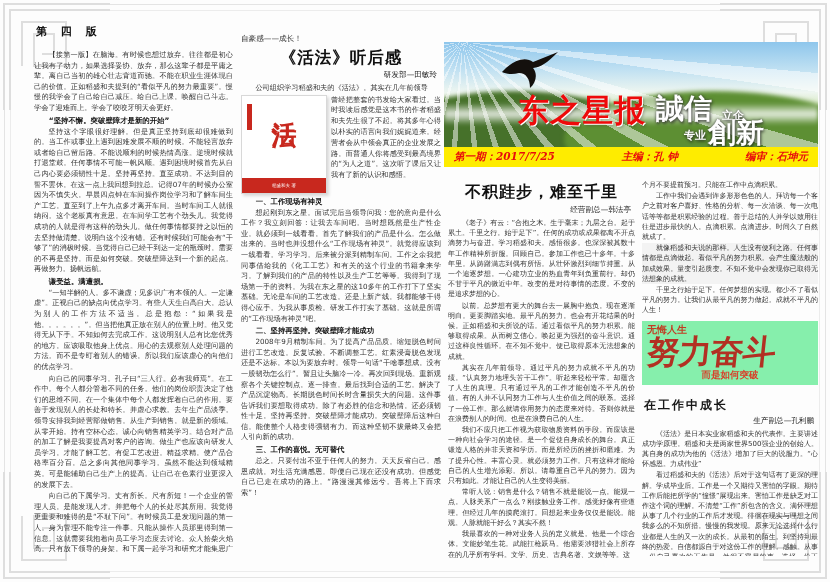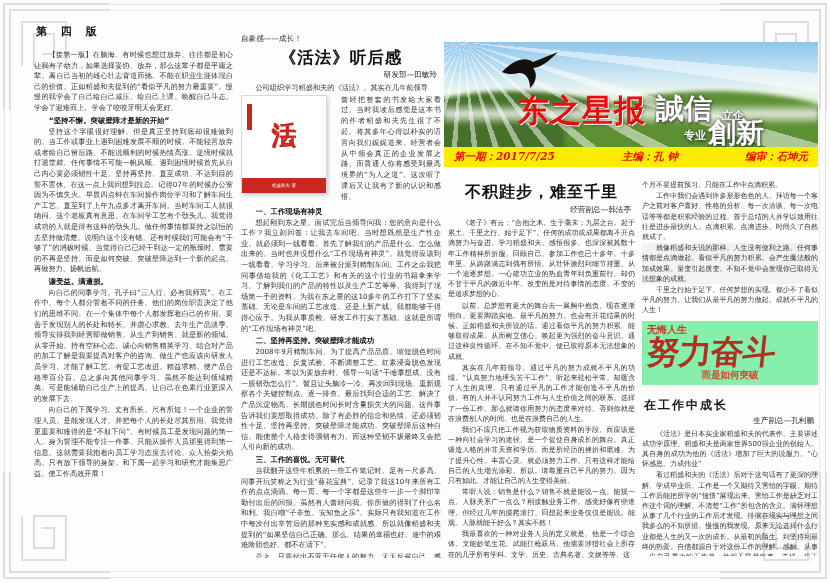"曾经把整套的书发给大家看过。当时我读后感觉是这本书的作者稻盛和夫先生很了不起。将" .book-row { gap: 14px -> 4px }
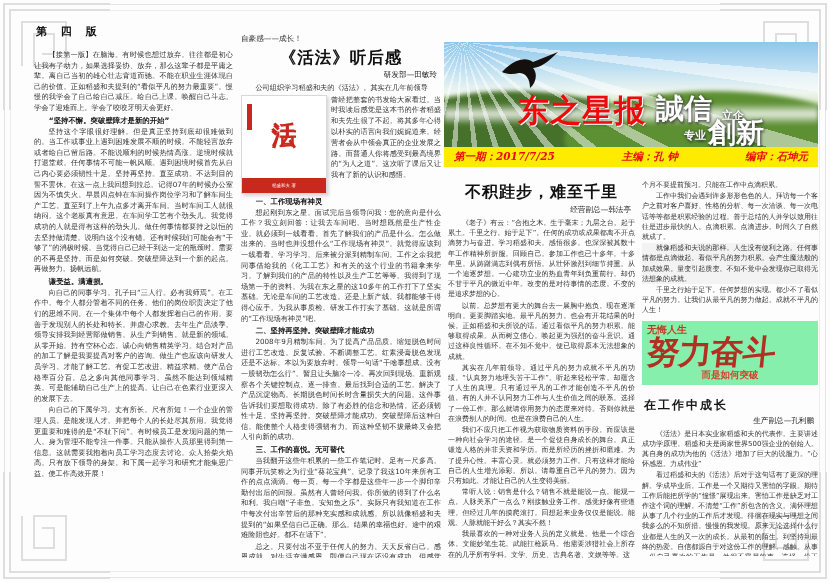"“一知半解的人。多不谦虚；见多识广有本领的人。一定谦虚”。正视自己的缺点向优点学" p { html: none -> <p>“一知半解的人。多不谦虚；见多识广有本领的人。一定谦虚”。正视自己的缺点向优点学习。有些人天生自高自大。总认为别人的工作方法不适当。总是抱怨：“如果我是他。。。。。。”。但当把他真正放在别人的位置上时。他又觉得无从下手。不知如何去完成工作。这说明别人总有比您优秀的地方。应该吸取他身上优点。用心的去观察别人处理问题的方法。而不是专盯着别人的错误。所以我们应该虚心的向他们的优点学习。</p> }
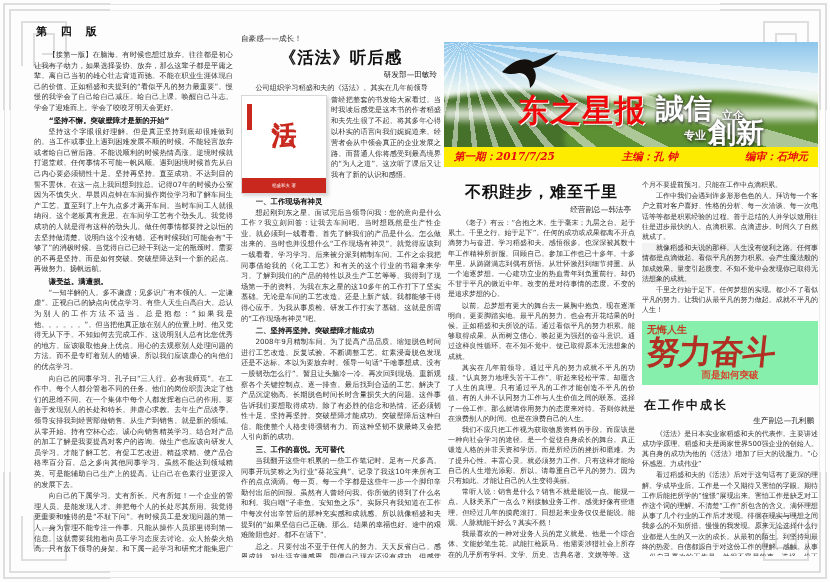"当我翻开这些年积累的一些工作笔记时。足有一尺多高。同事开玩笑称之为行业“葵花宝典" p { html: <p>当我翻开这些年积累的一些工作笔记时。足有一尺多高。同事开玩笑称之为行业“葵花宝典”。记录了我这10年来所有工作的点点滴滴。每一页。每一个字都是这些年一步一个脚印辛勤付出后的回报。虽然有人曾经问我。你所做的得到了什么名和利。我自嘲“子非鱼。安知鱼之乐”。实际只有我知道在工作中每次付出辛苦后的那种充实感和成就感。所以就像稻盛和夫提到的“如果坚信自己正确。那么。结果的幸福也好。途中的艰难险阻也好。都不在话下”。</p> -> none }
